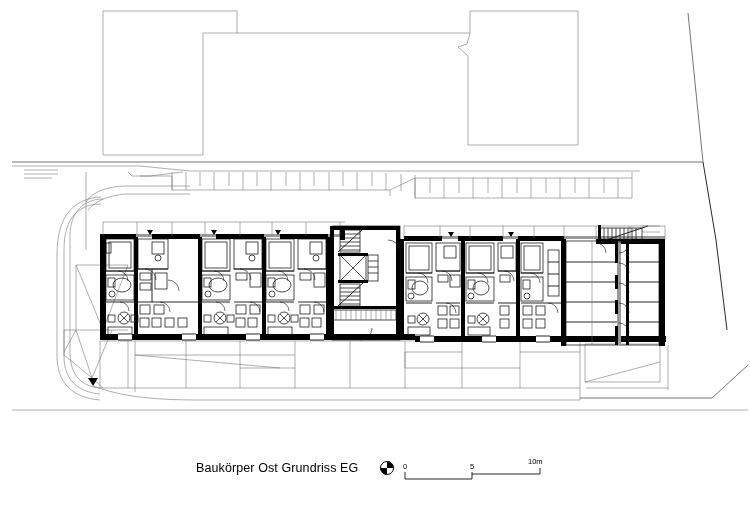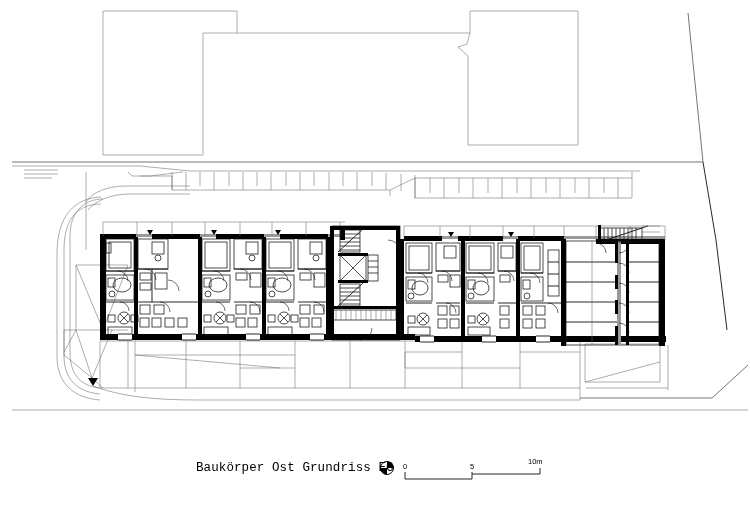"Baukörper Ost Grundriss EG" .cap-text { font-family: Liberation Mono, monospace -> none }
